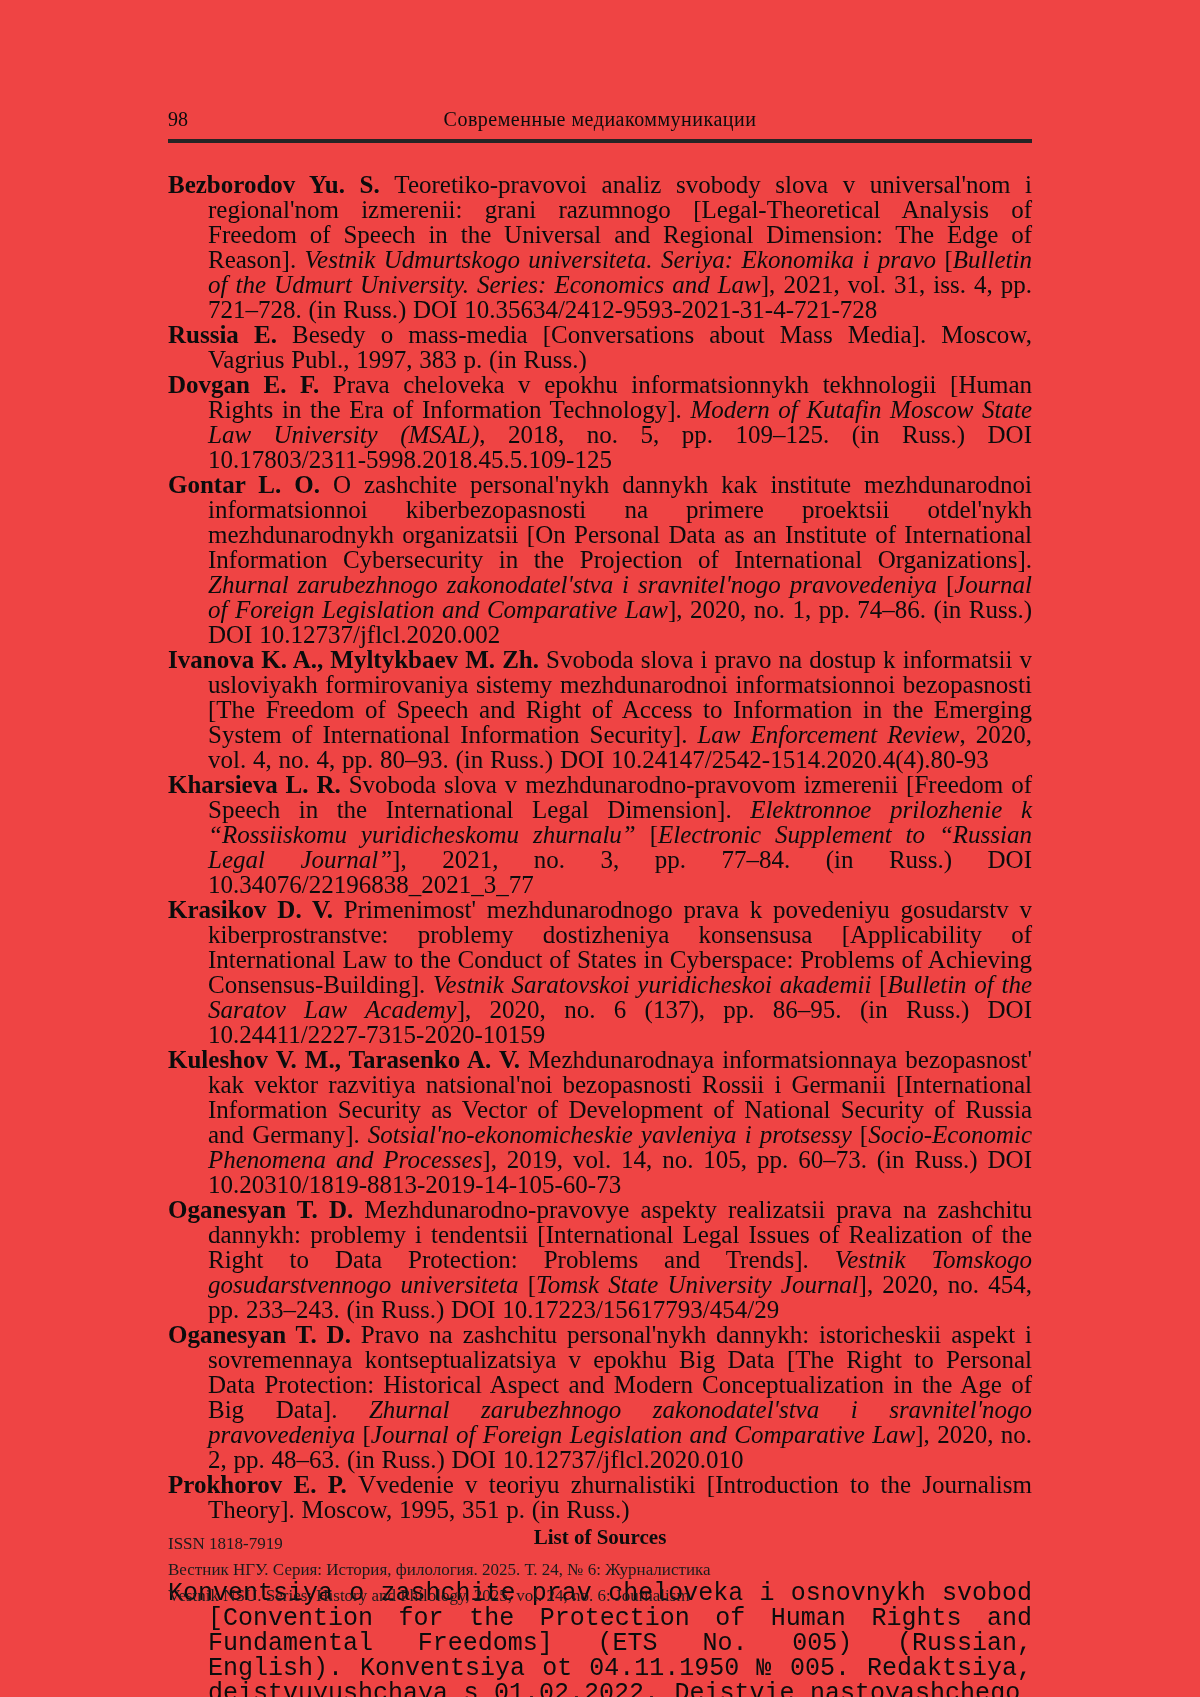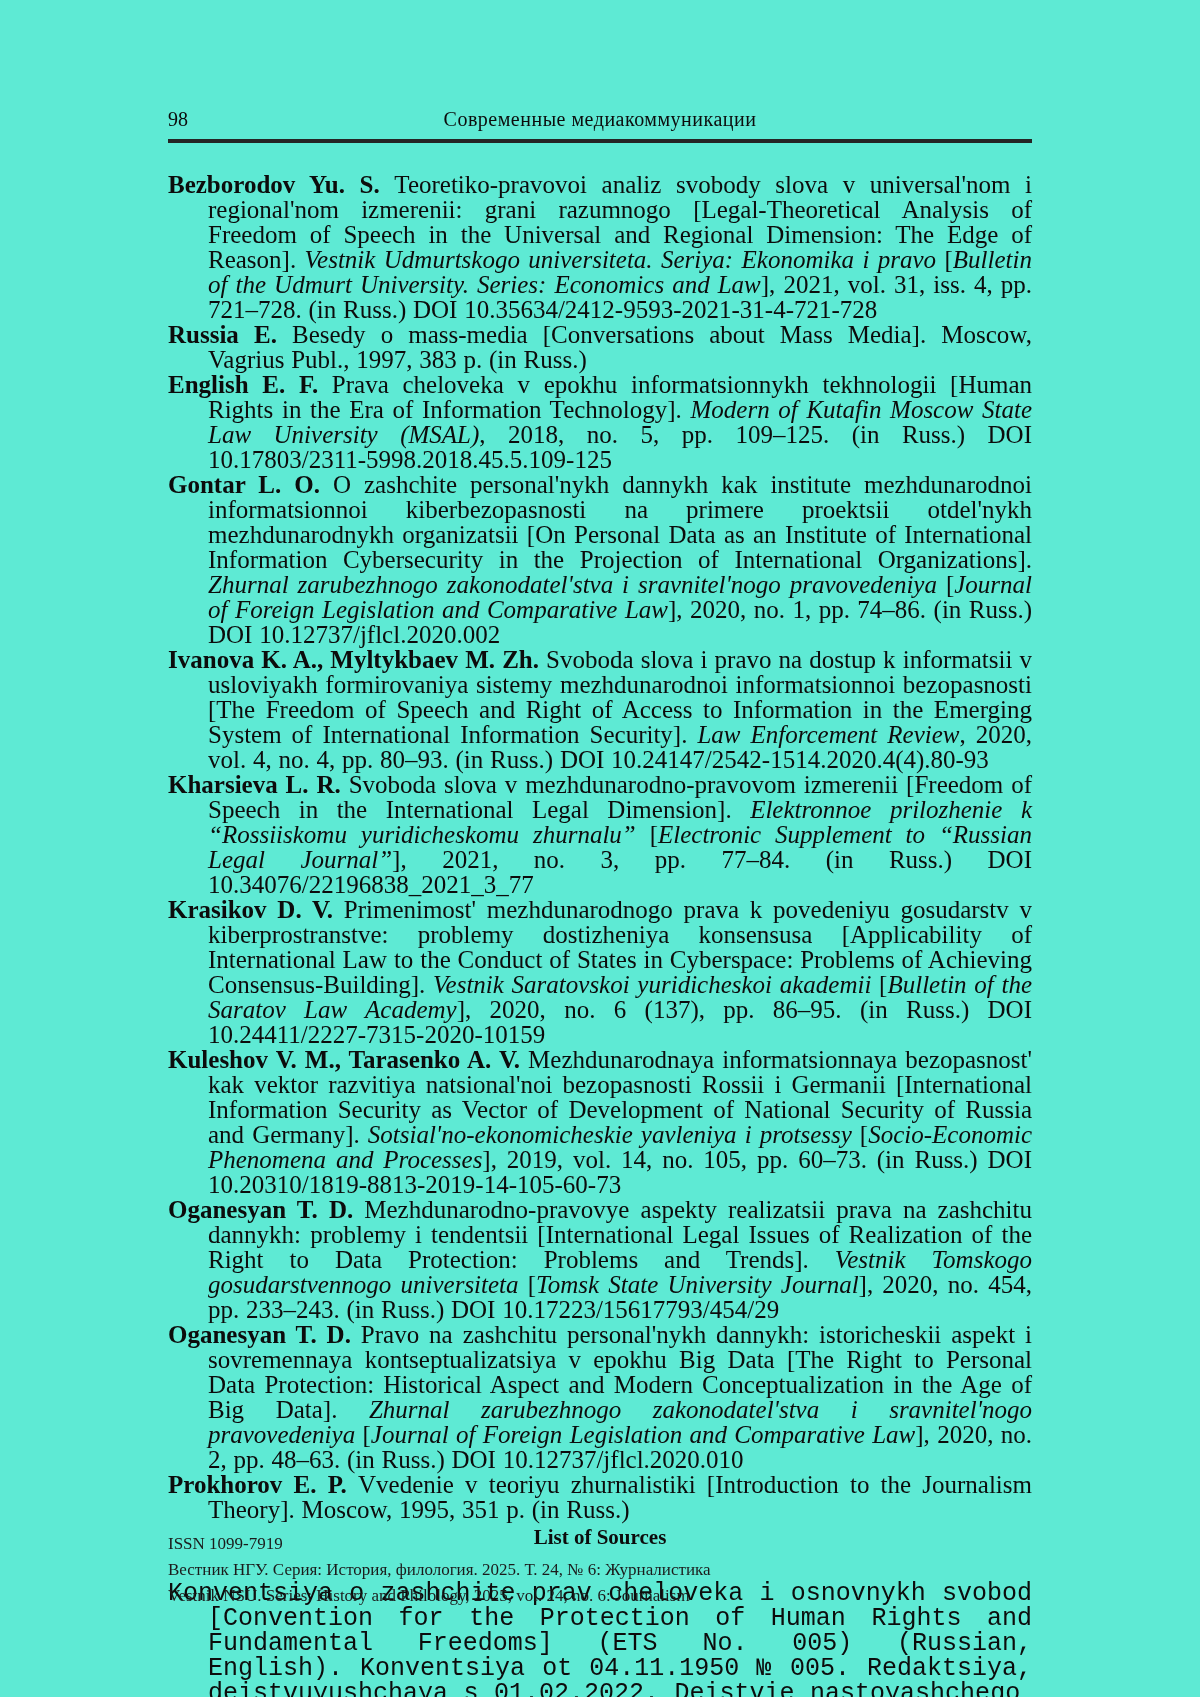"98" .page { background: #5eead4 -> #ef4444 }
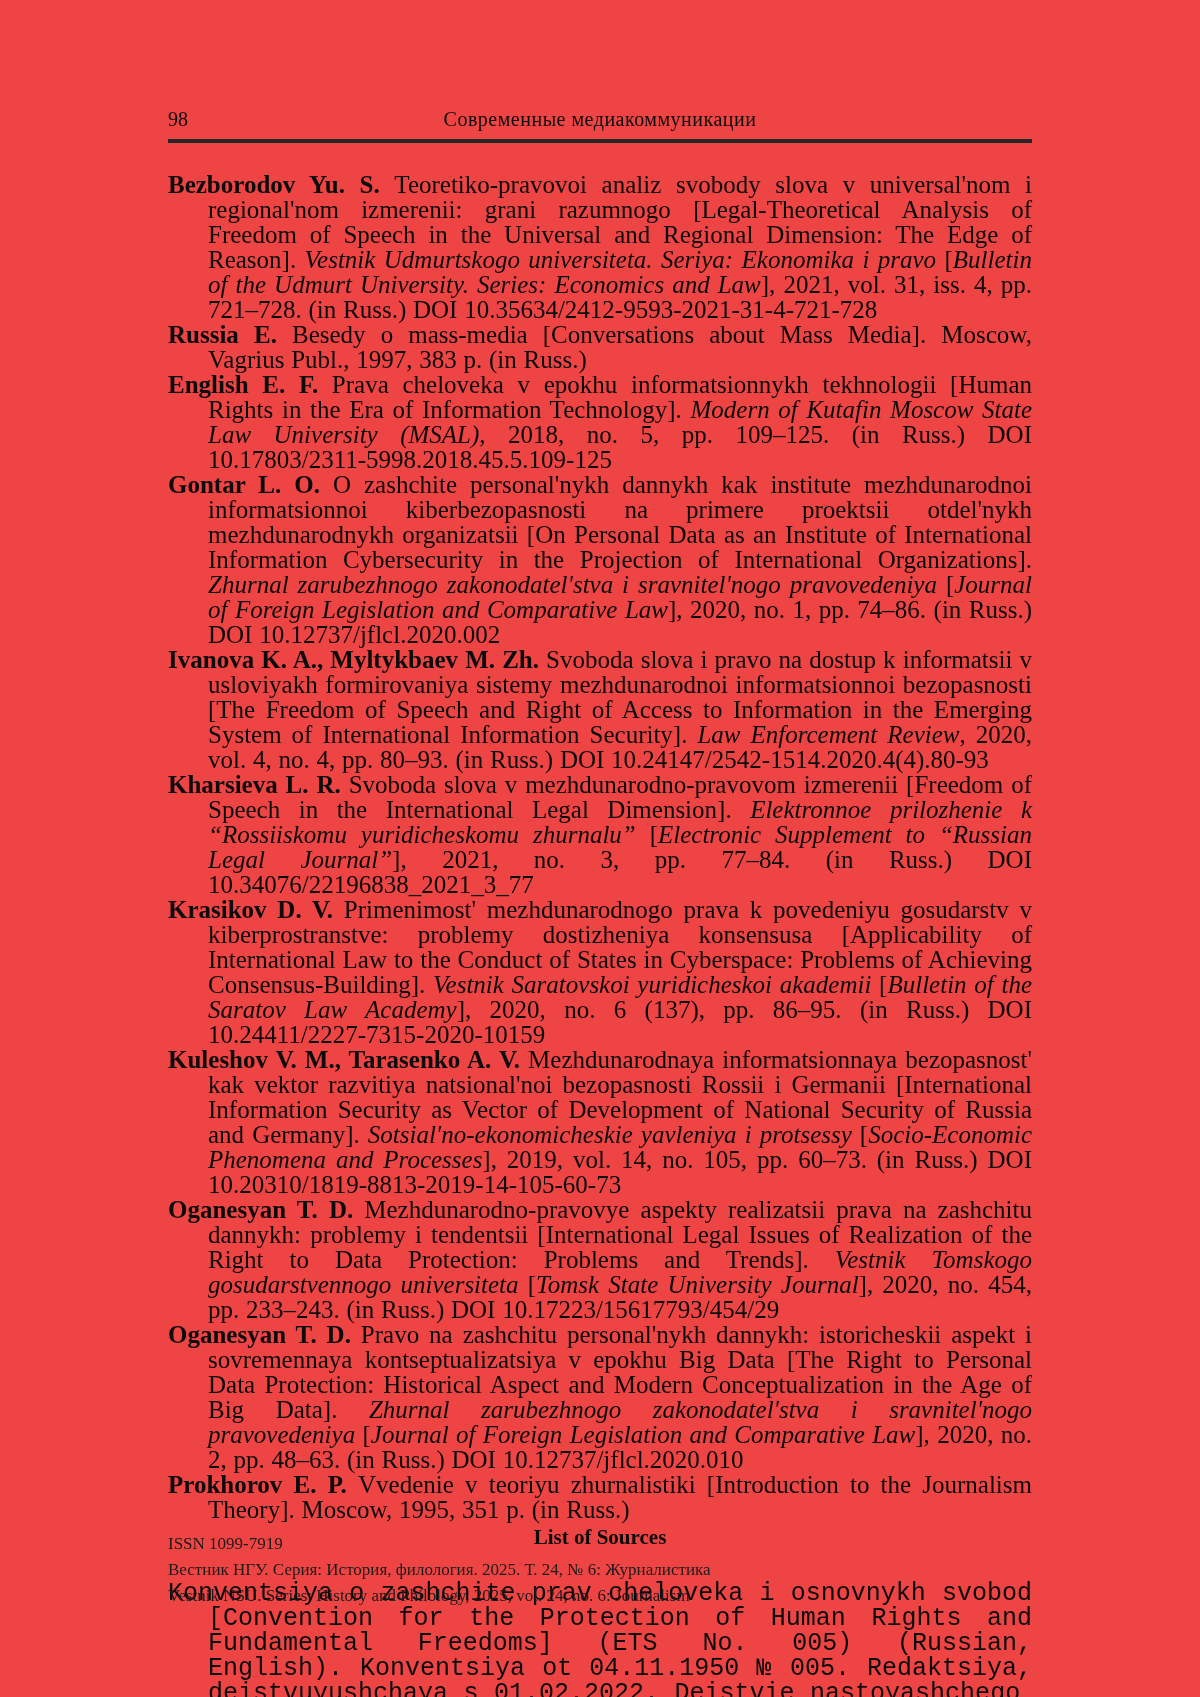"English E. F." span.b { text: English -> Dovgan }
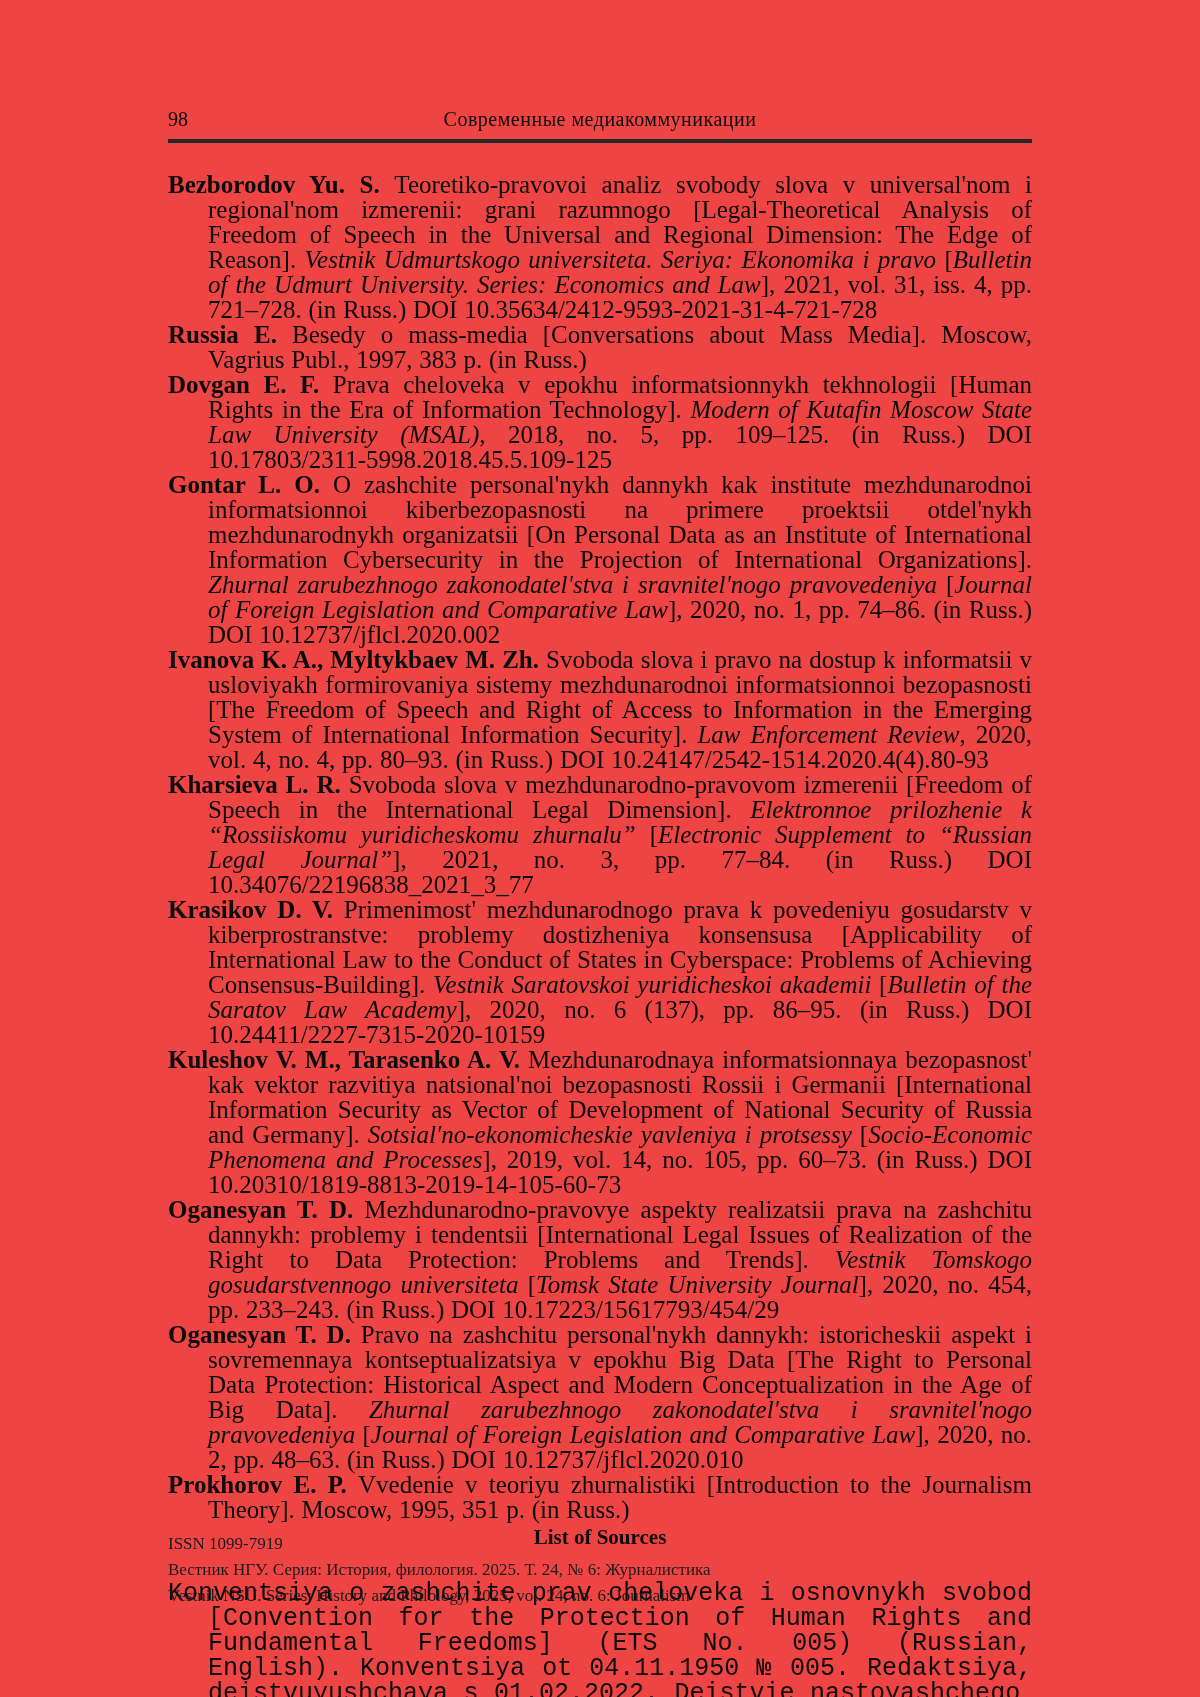"ISSN 1099-7919" div { text: 1099-7919 -> 1818-7919 }
